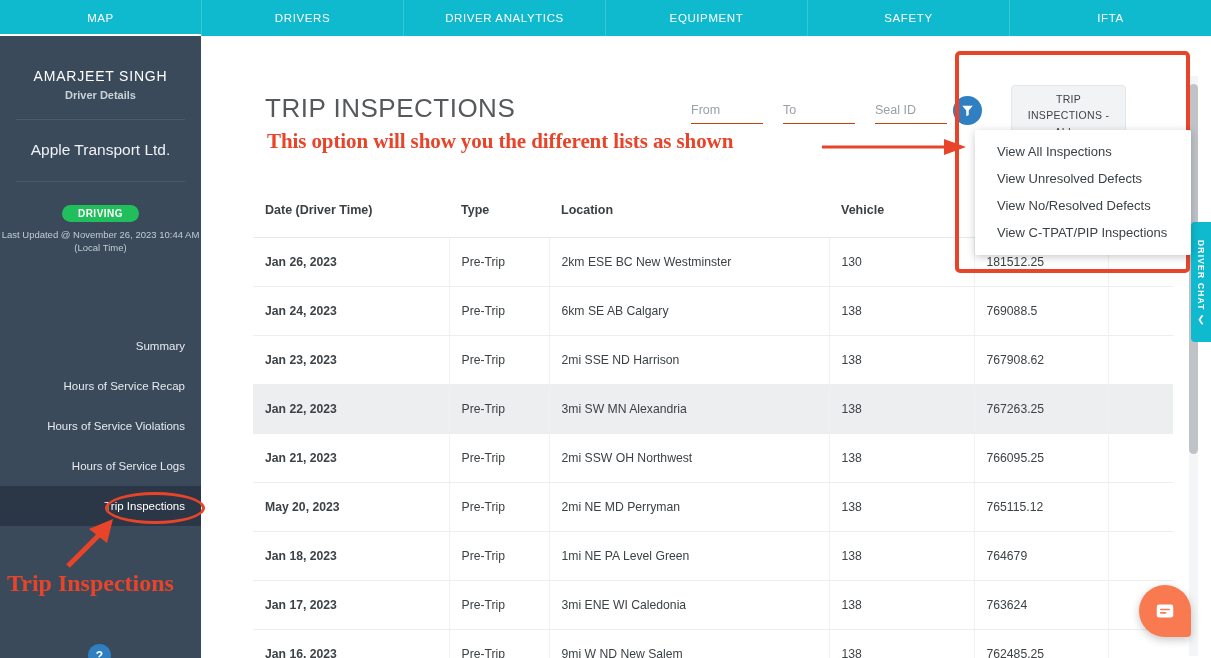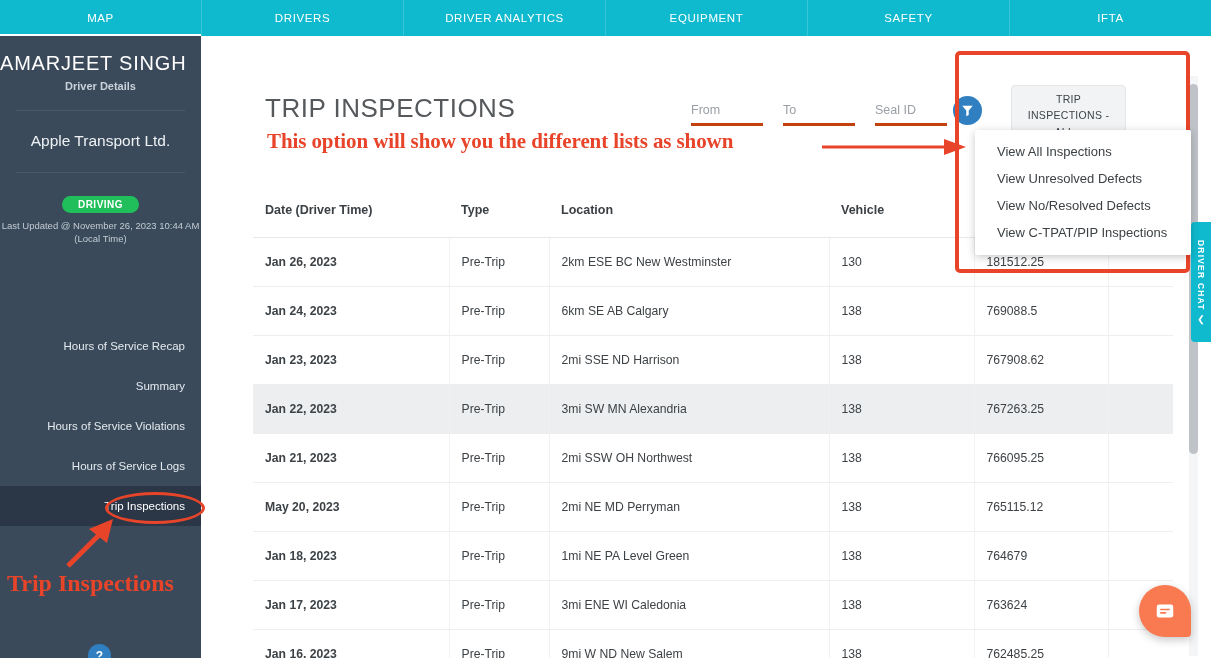"AMARJEET SINGH" .sb-name { font-size: 20px -> 14px; padding-top: 16px -> 32px; text-align: left -> center }
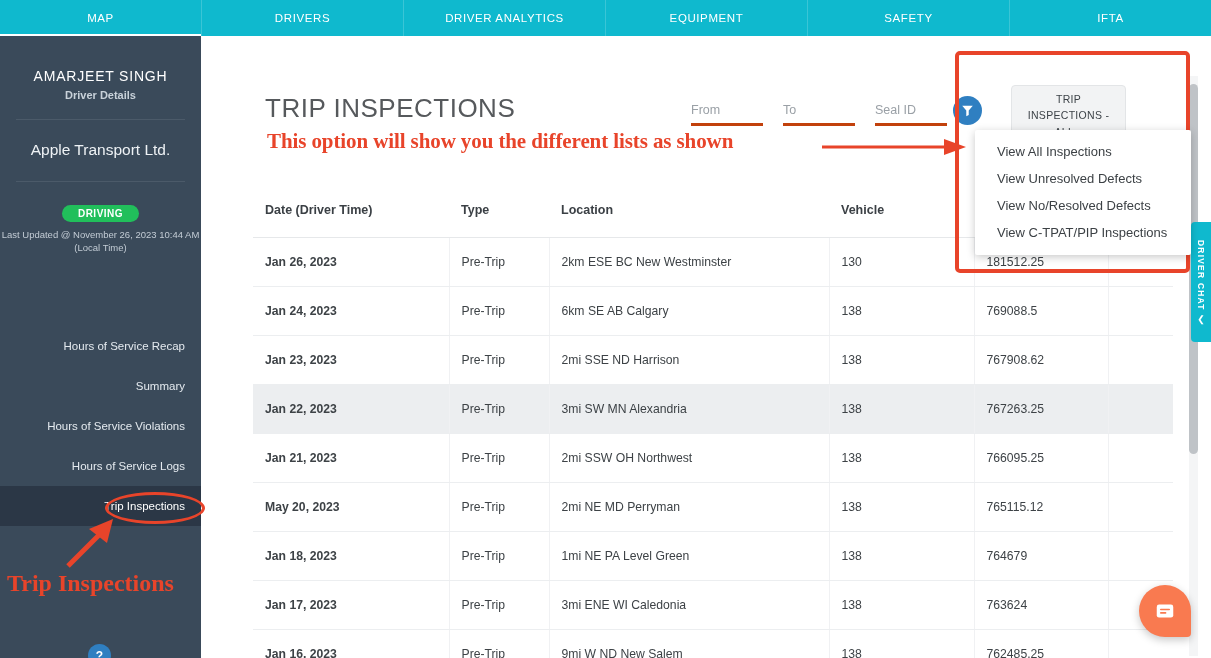"From" .field .inp { border-bottom: 3px solid #c2410c -> 1px solid #c2410c }
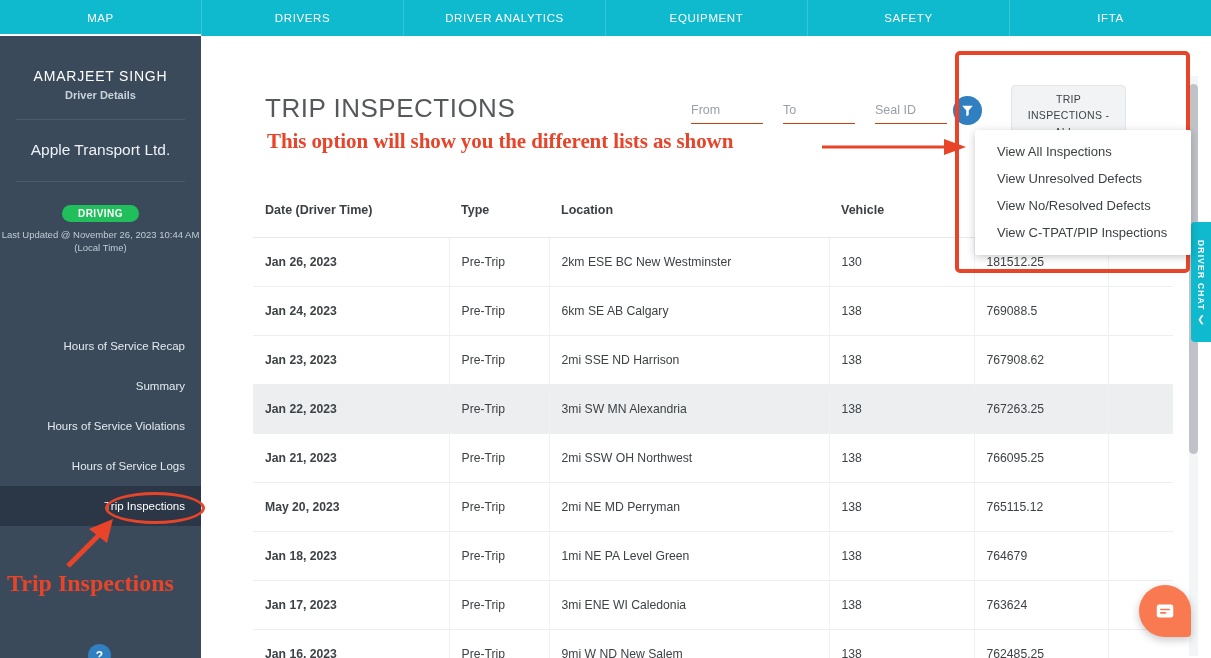"Hours of Service Recap" div.sb-item { order: before "Summary" -> after "Summary" }
